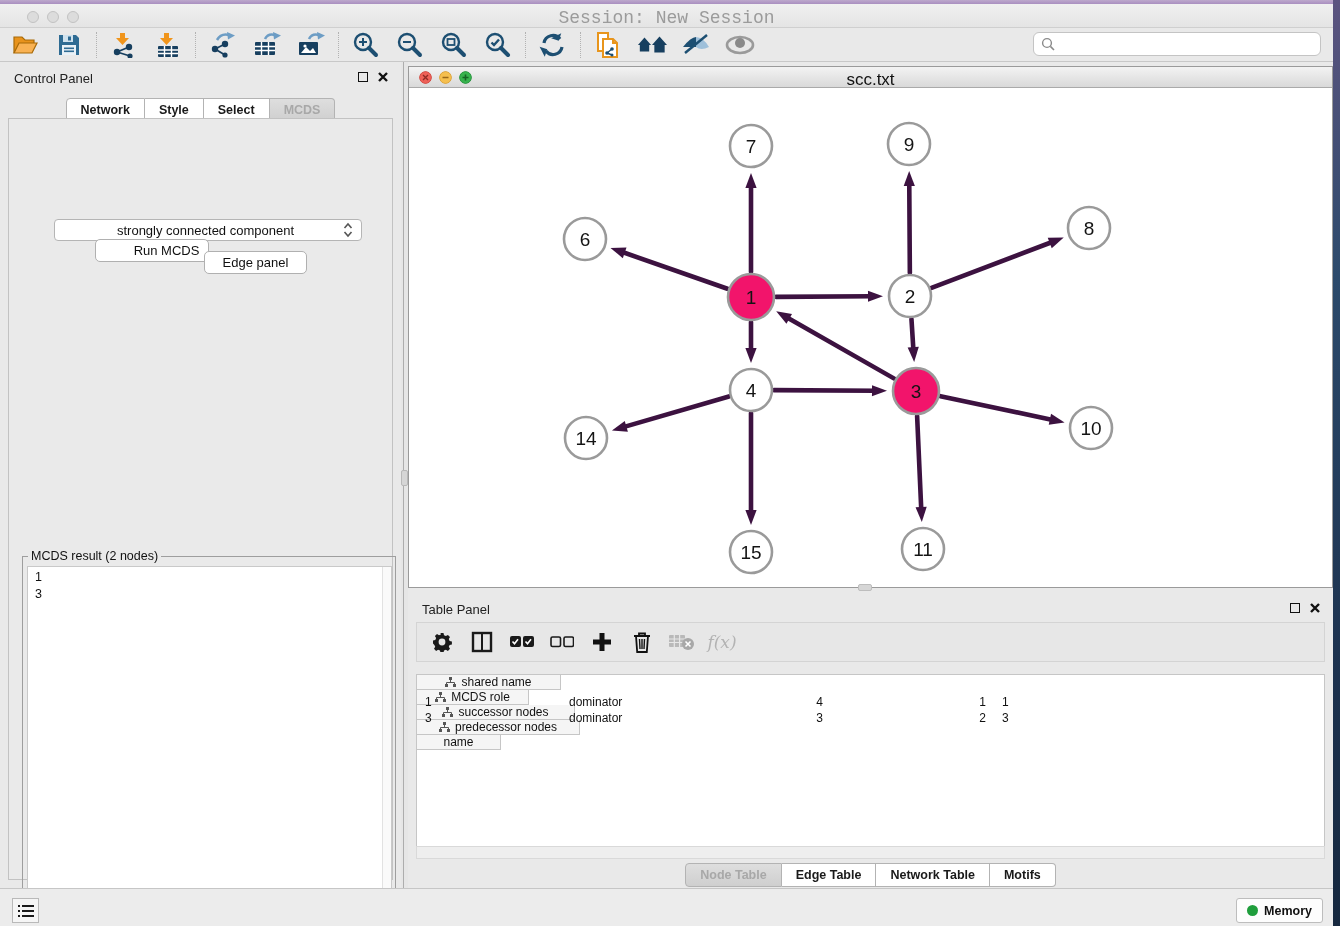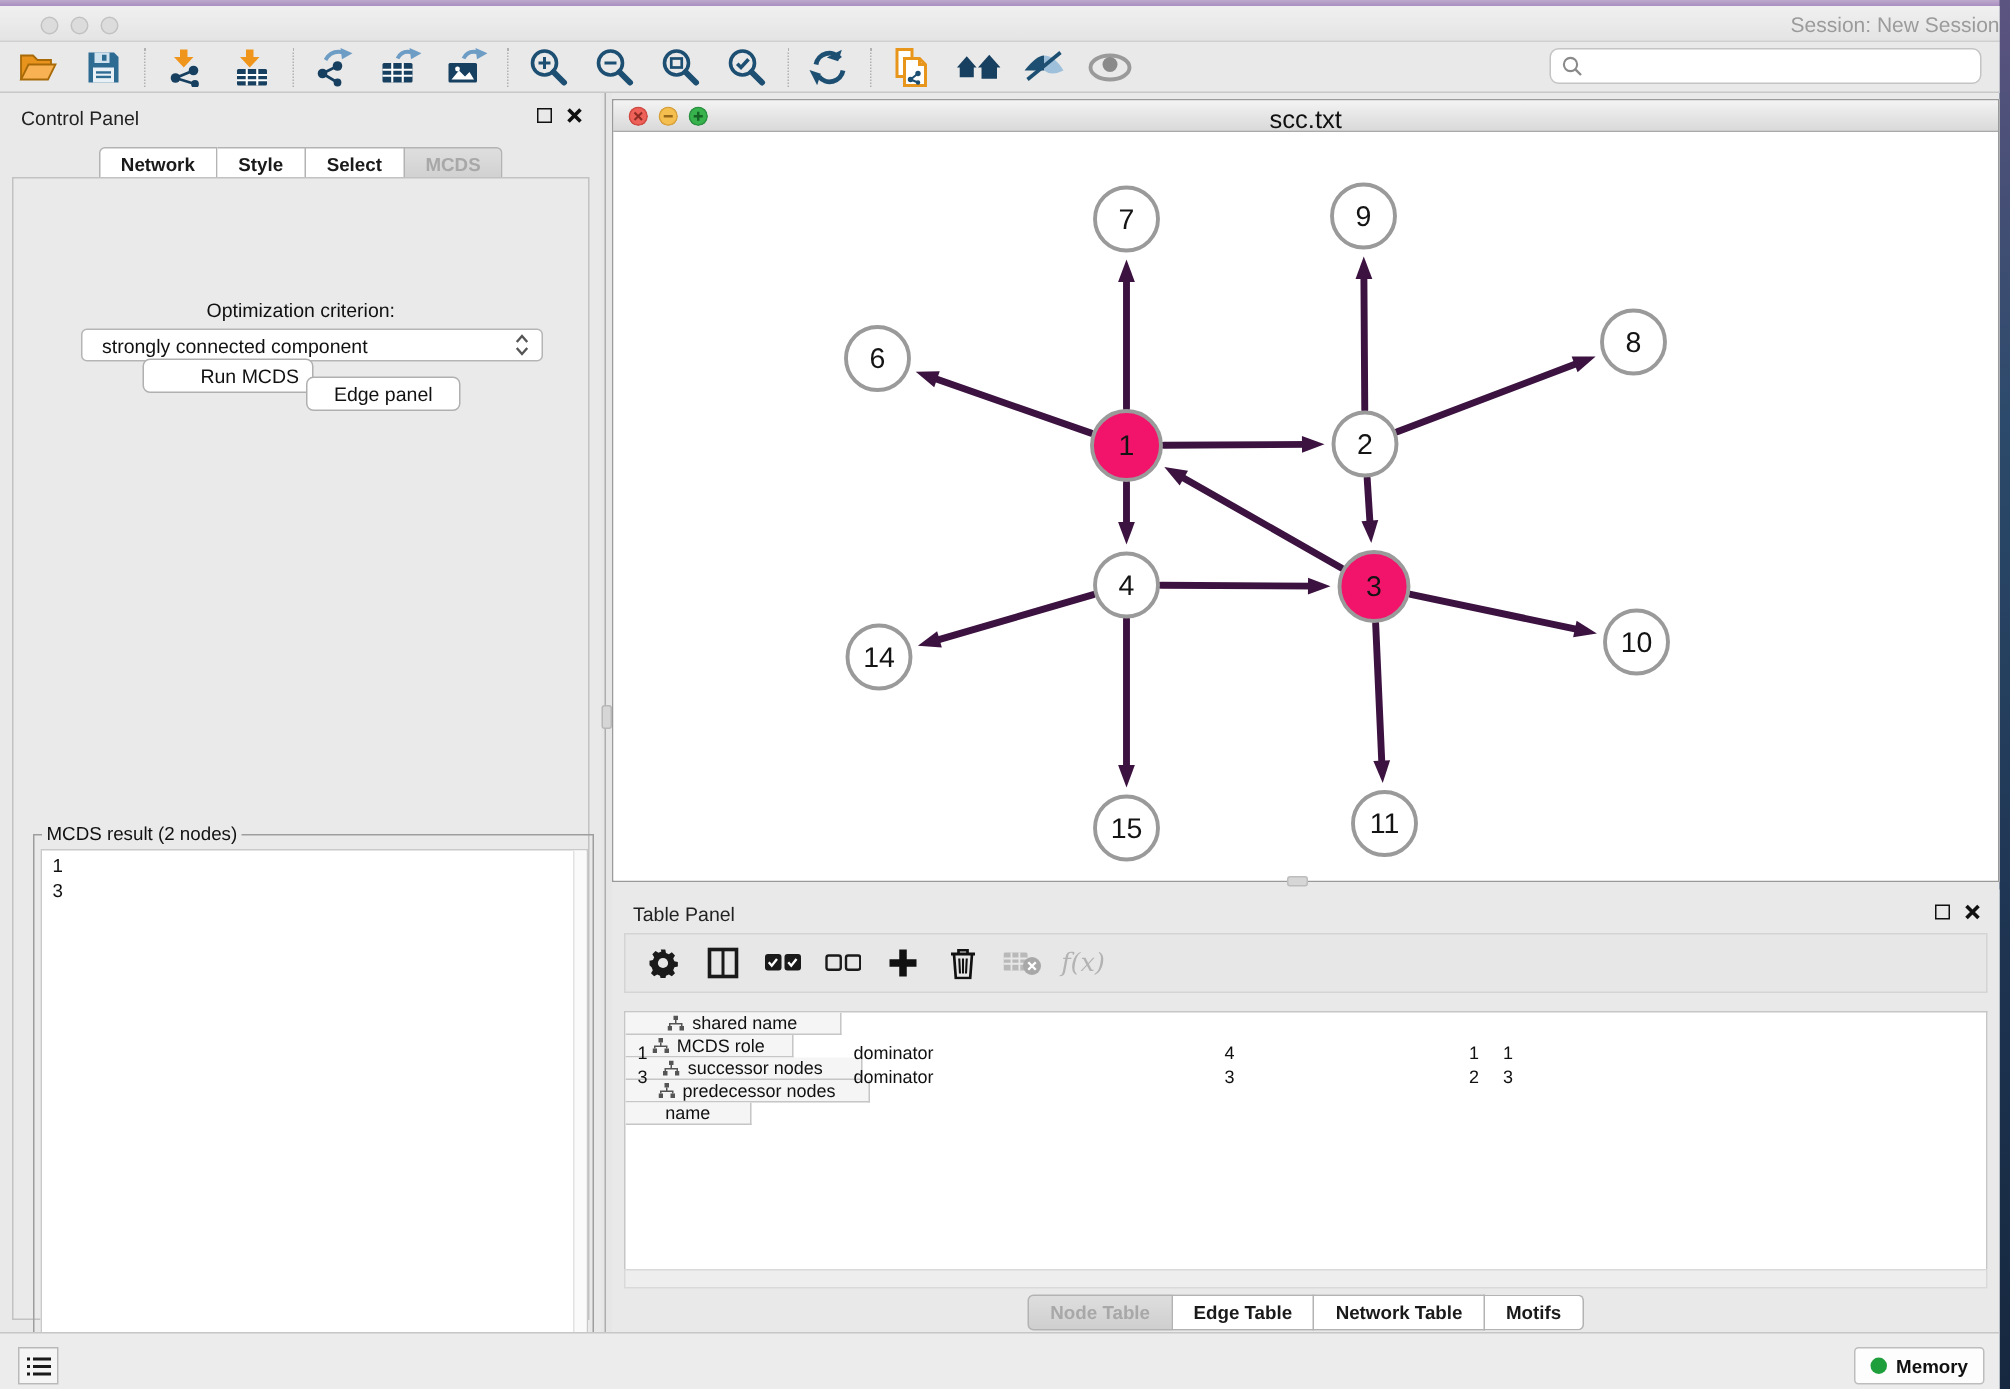"Session: New Session" .titlebar .title { font-family: none -> Liberation Mono, monospace; font-size: 14px -> 18px; text-align: right -> center }
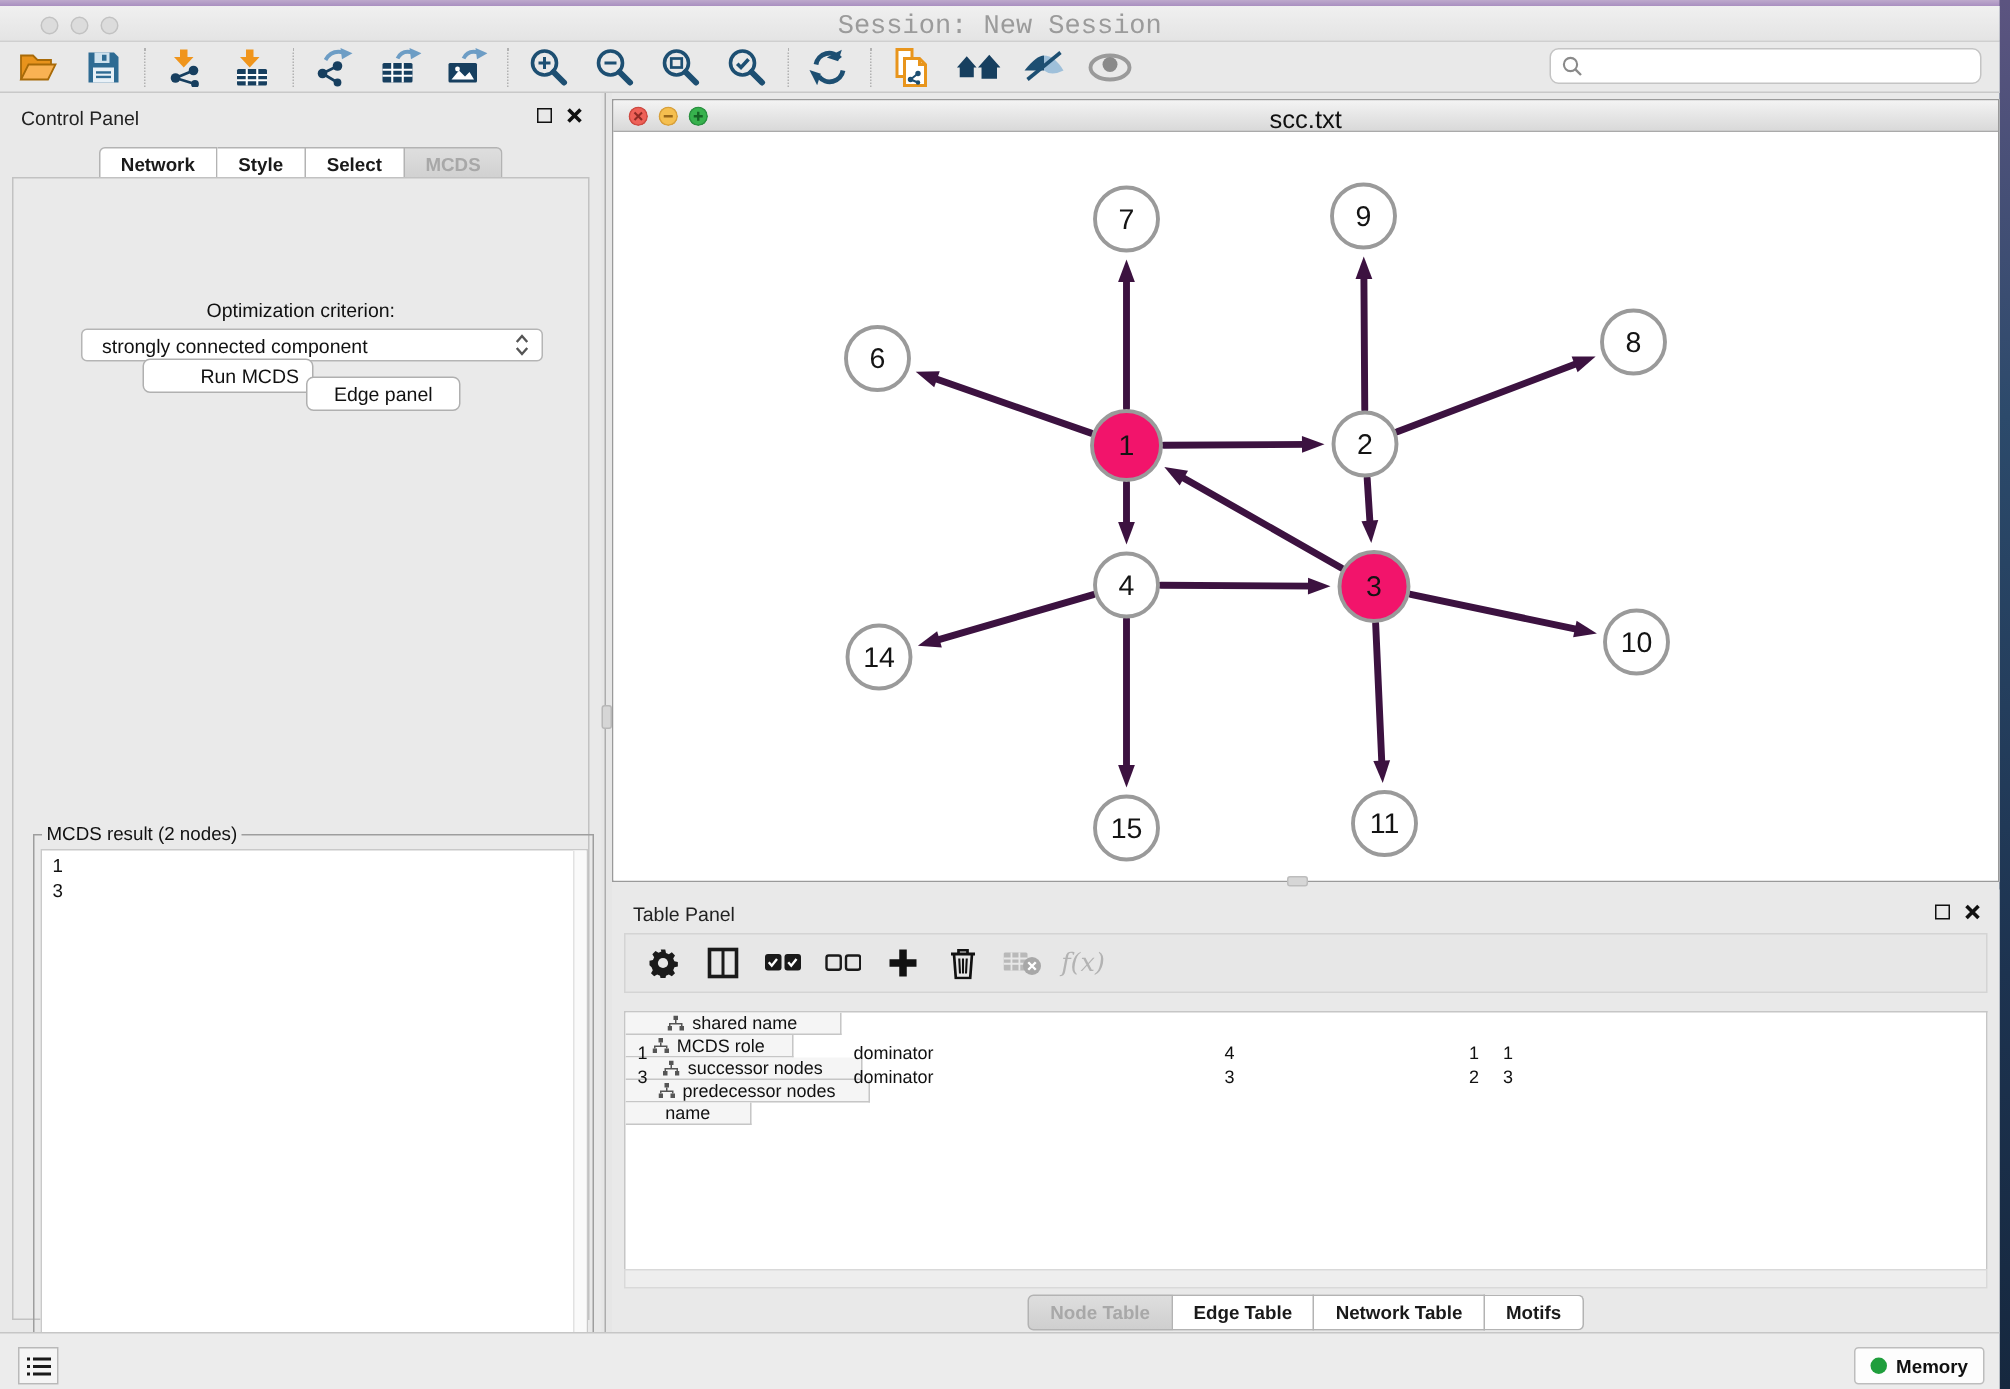"Optimization criterion:" div.opt-label { html: <div>Optimization criterion:</div> -> none }
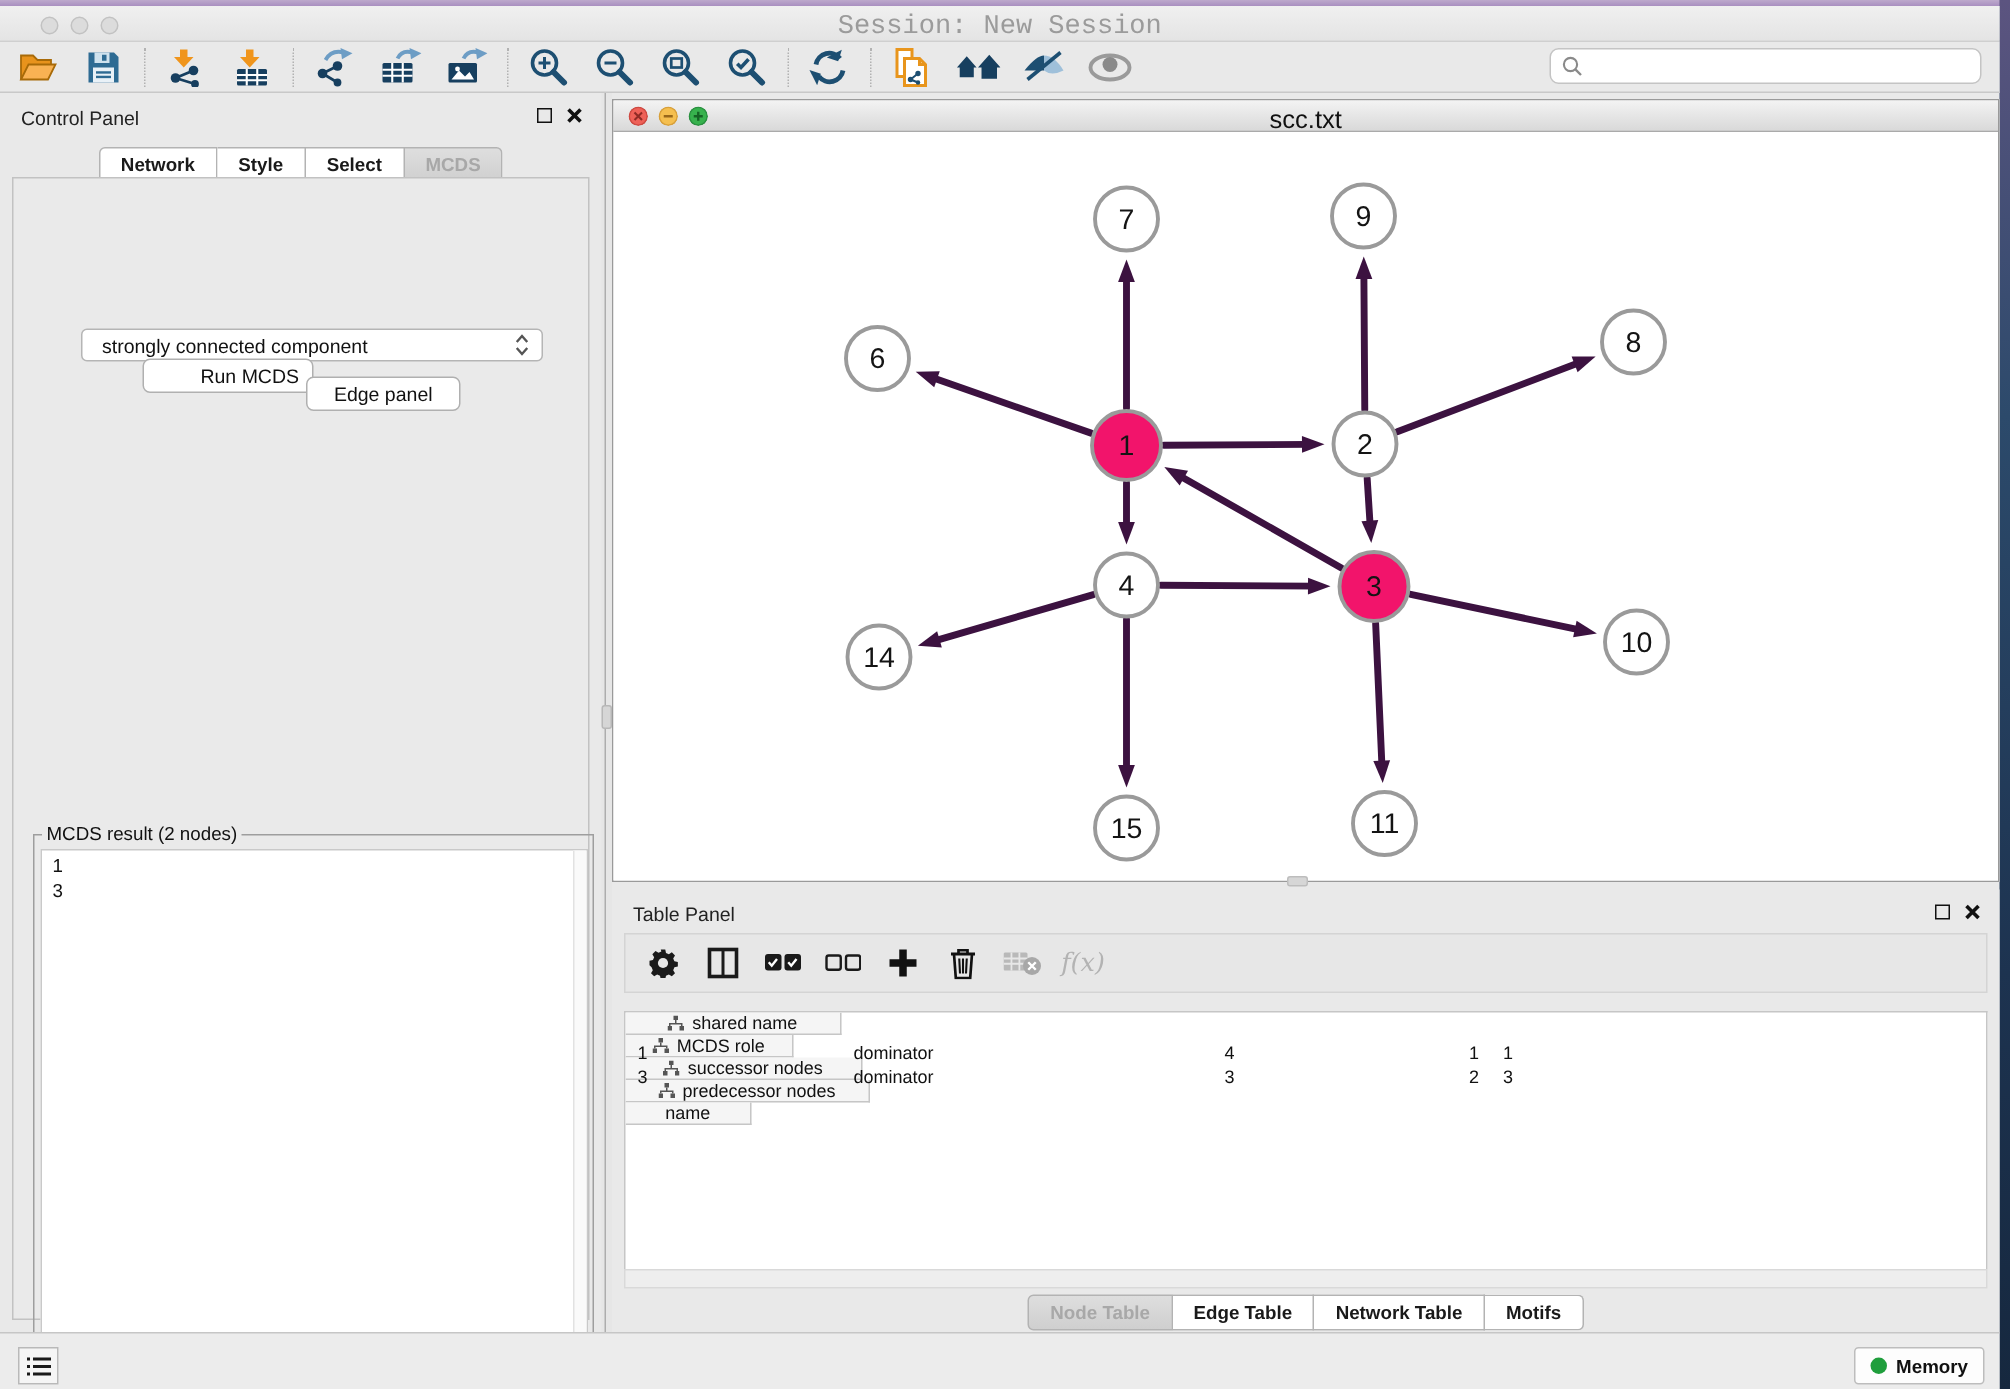"strongly connected component" .dropdown .dd-label { text-align: none -> center }
